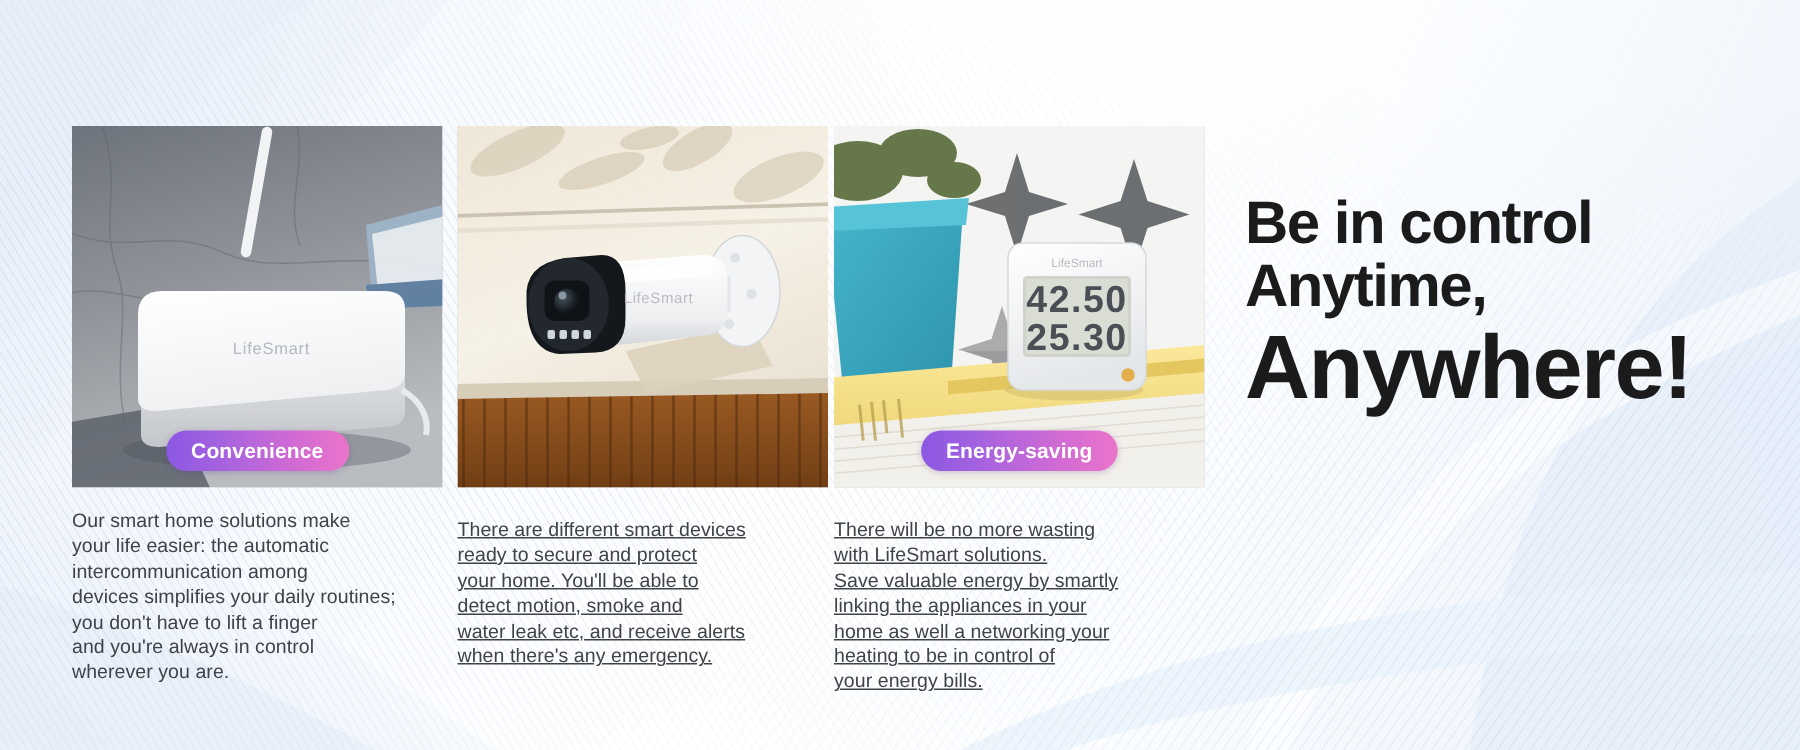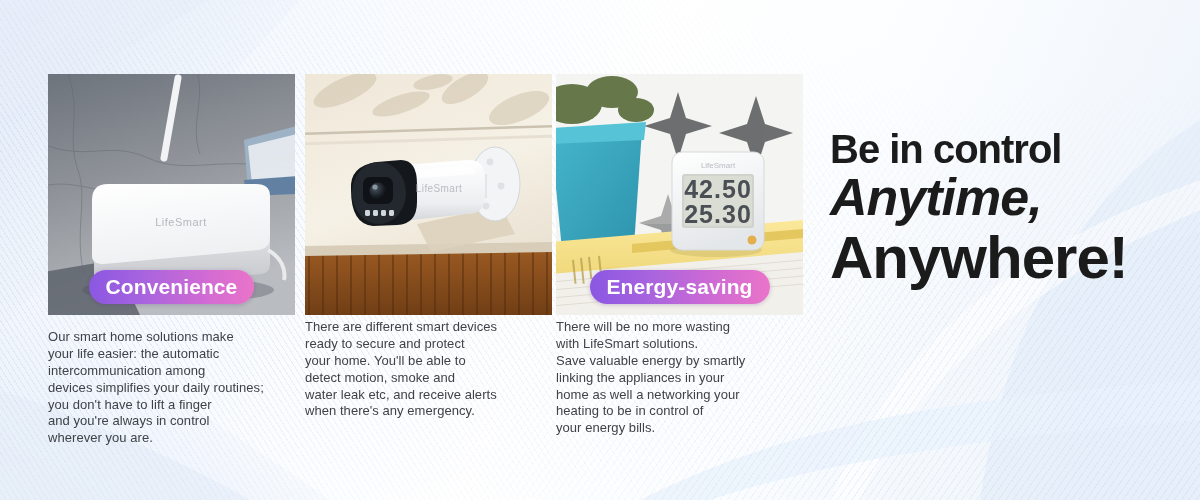"LifeSmart" .card { top: 74px -> 84px }
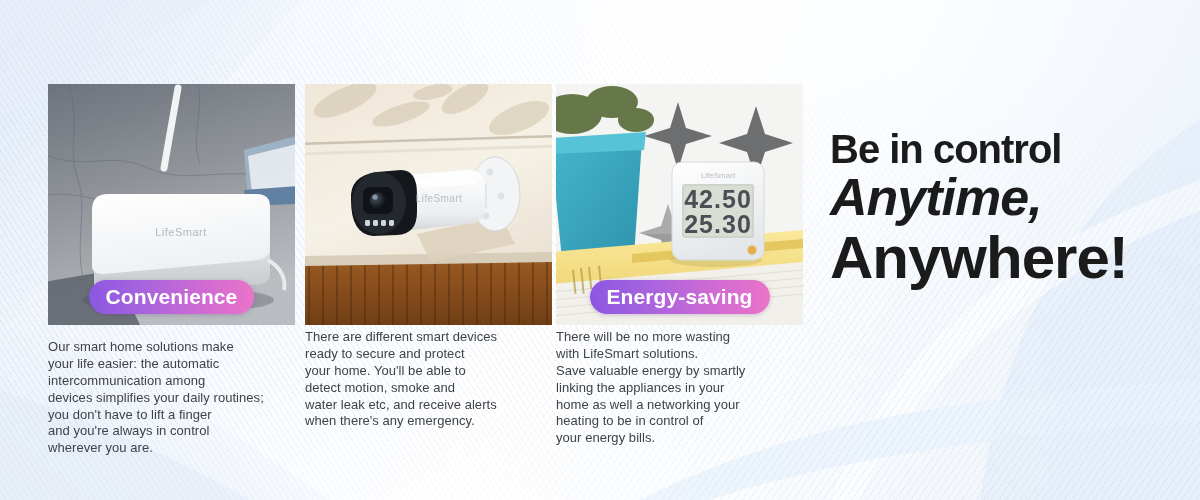"Anytime," .hl-2 { font-size: 52px -> 40px; font-style: italic -> none }
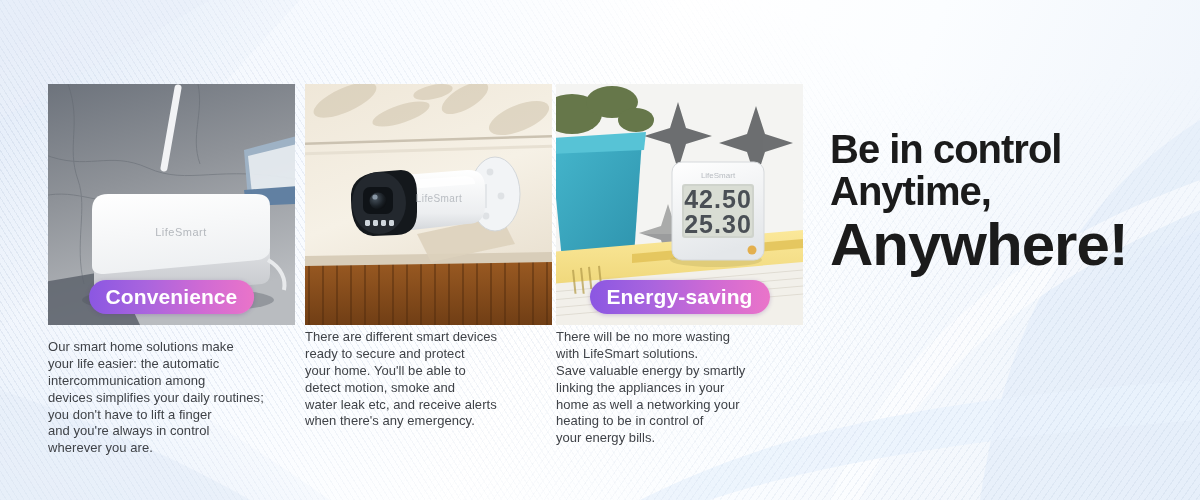"Convenience" .badge { font-size: 21px -> 14px }
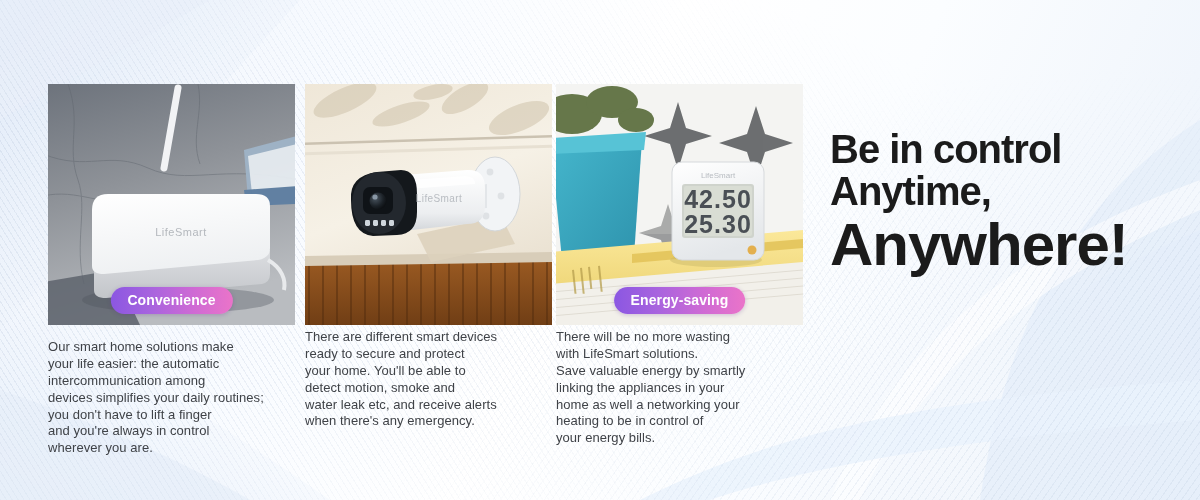"There are different smart devices" .card.c2 .desc, .card.c3 .desc { margin-top: 4px -> 20px; text-decoration: none -> underline }
